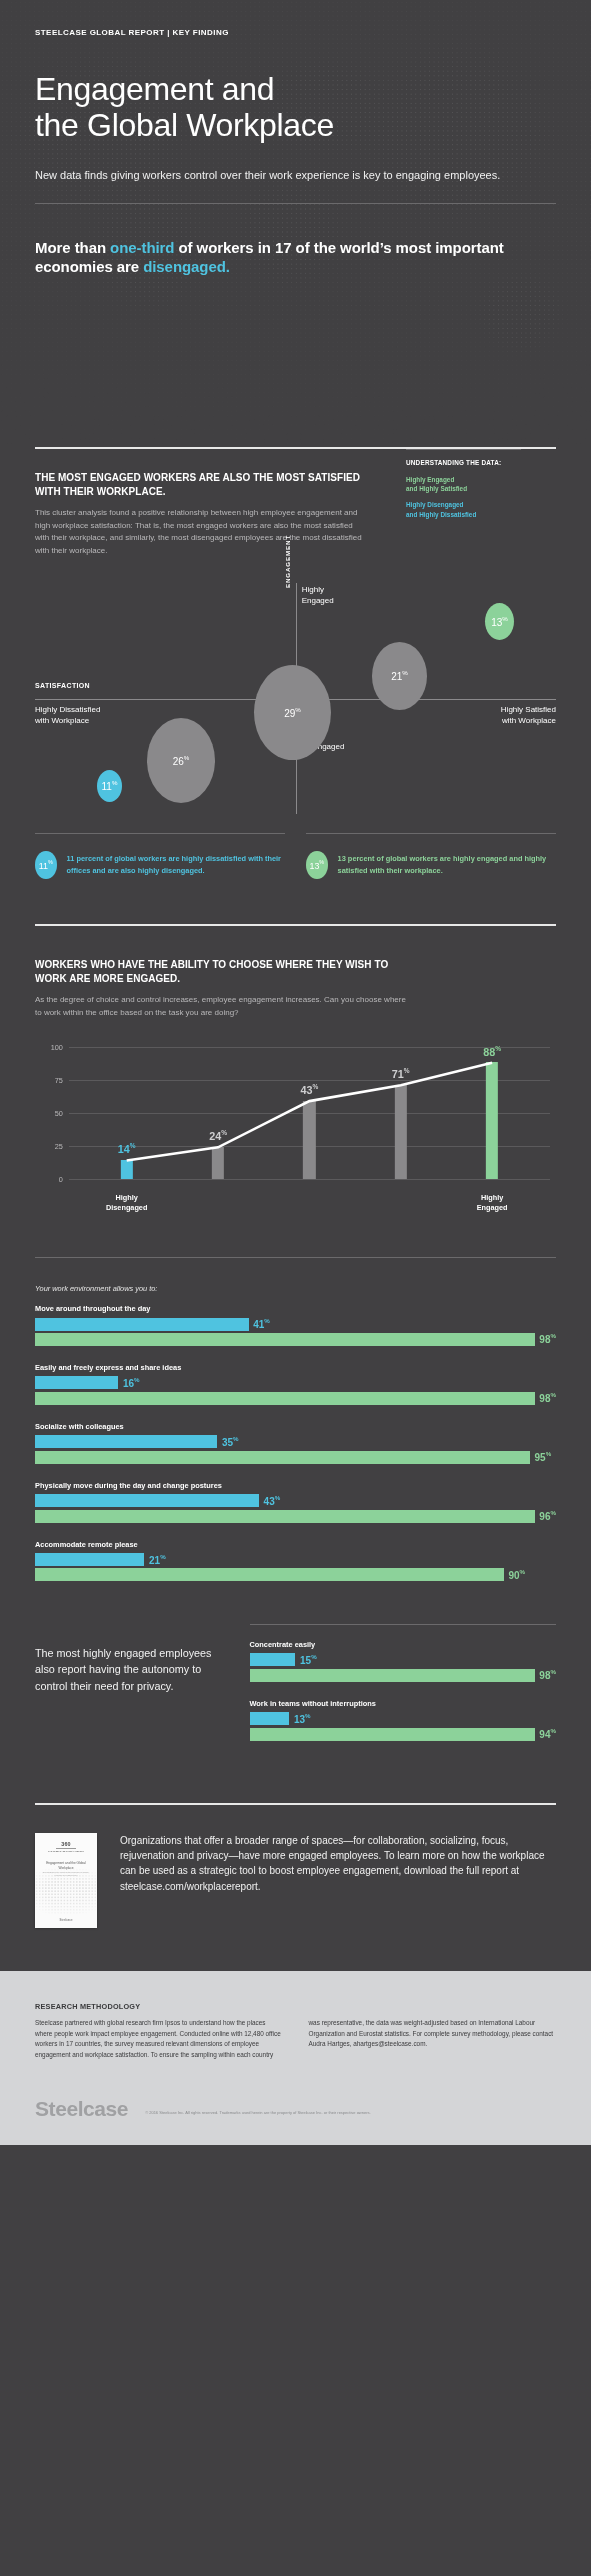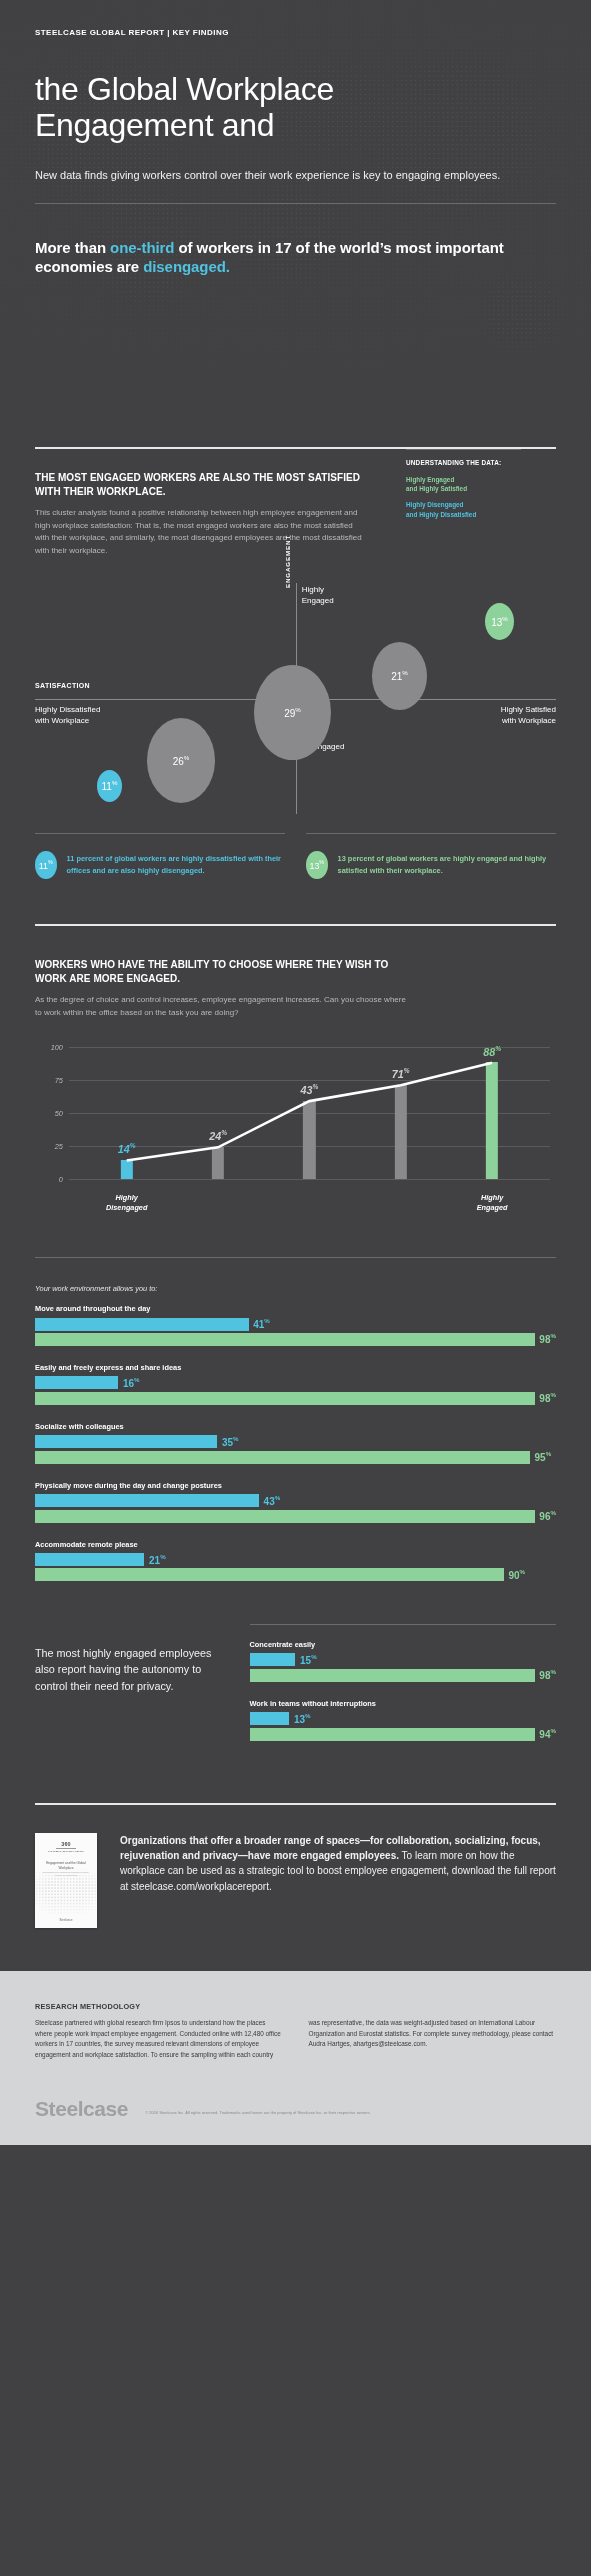"the Global Workplace" div { order: before "Engagement and" -> after "Engagement and" }
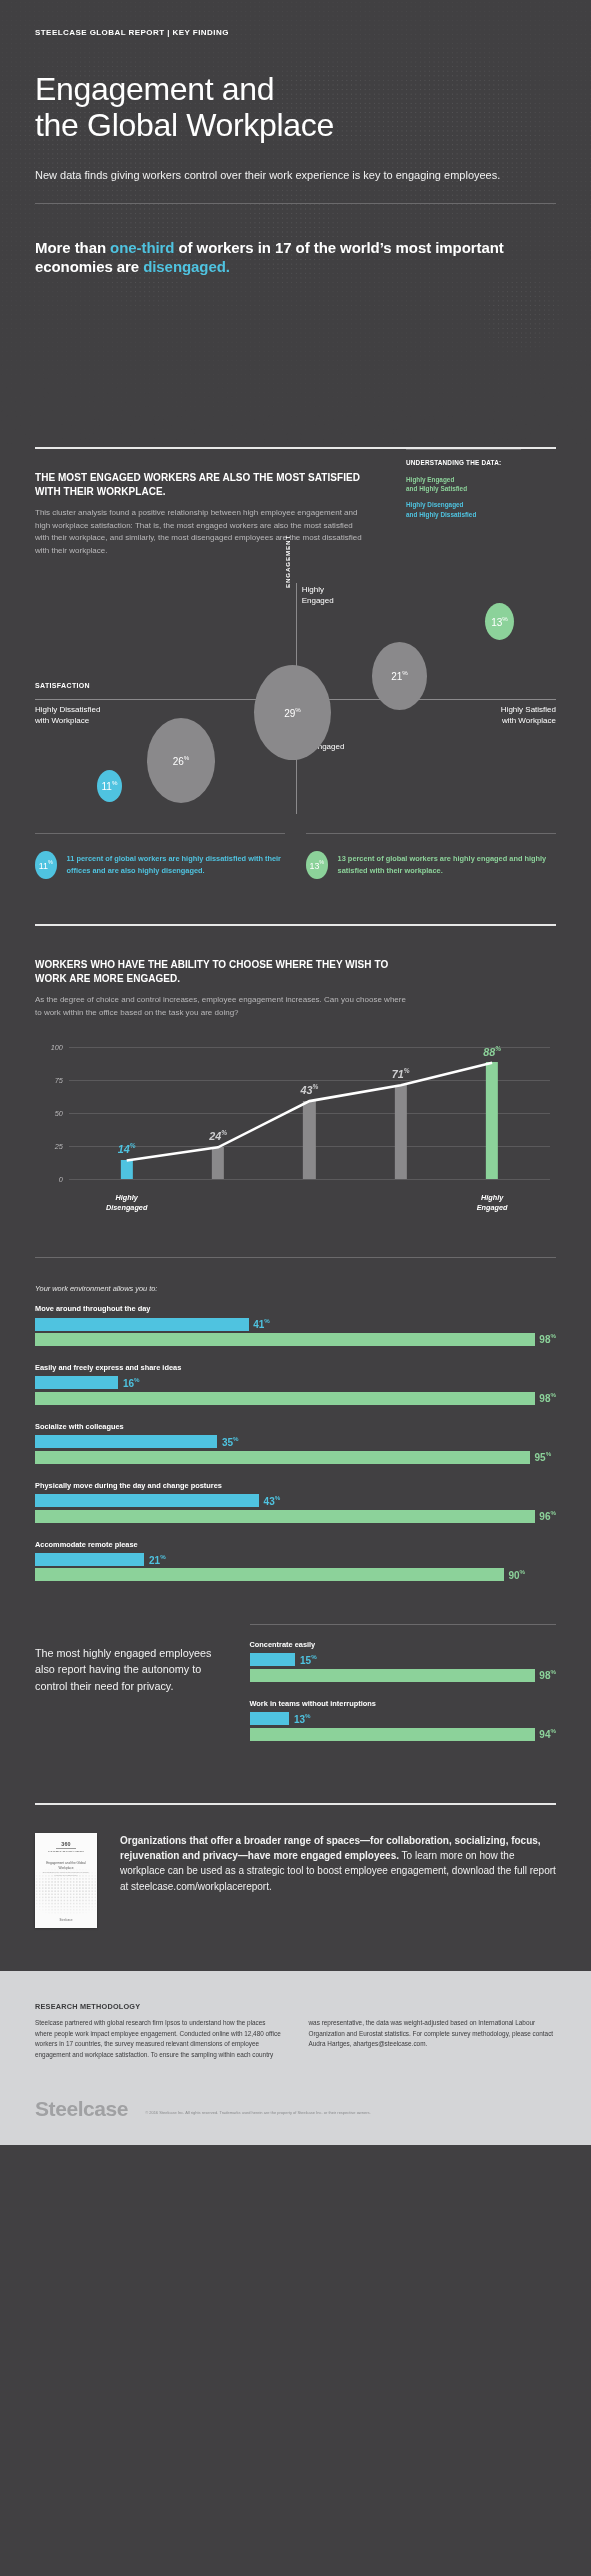"100" .chart2 { font-style: italic -> none }
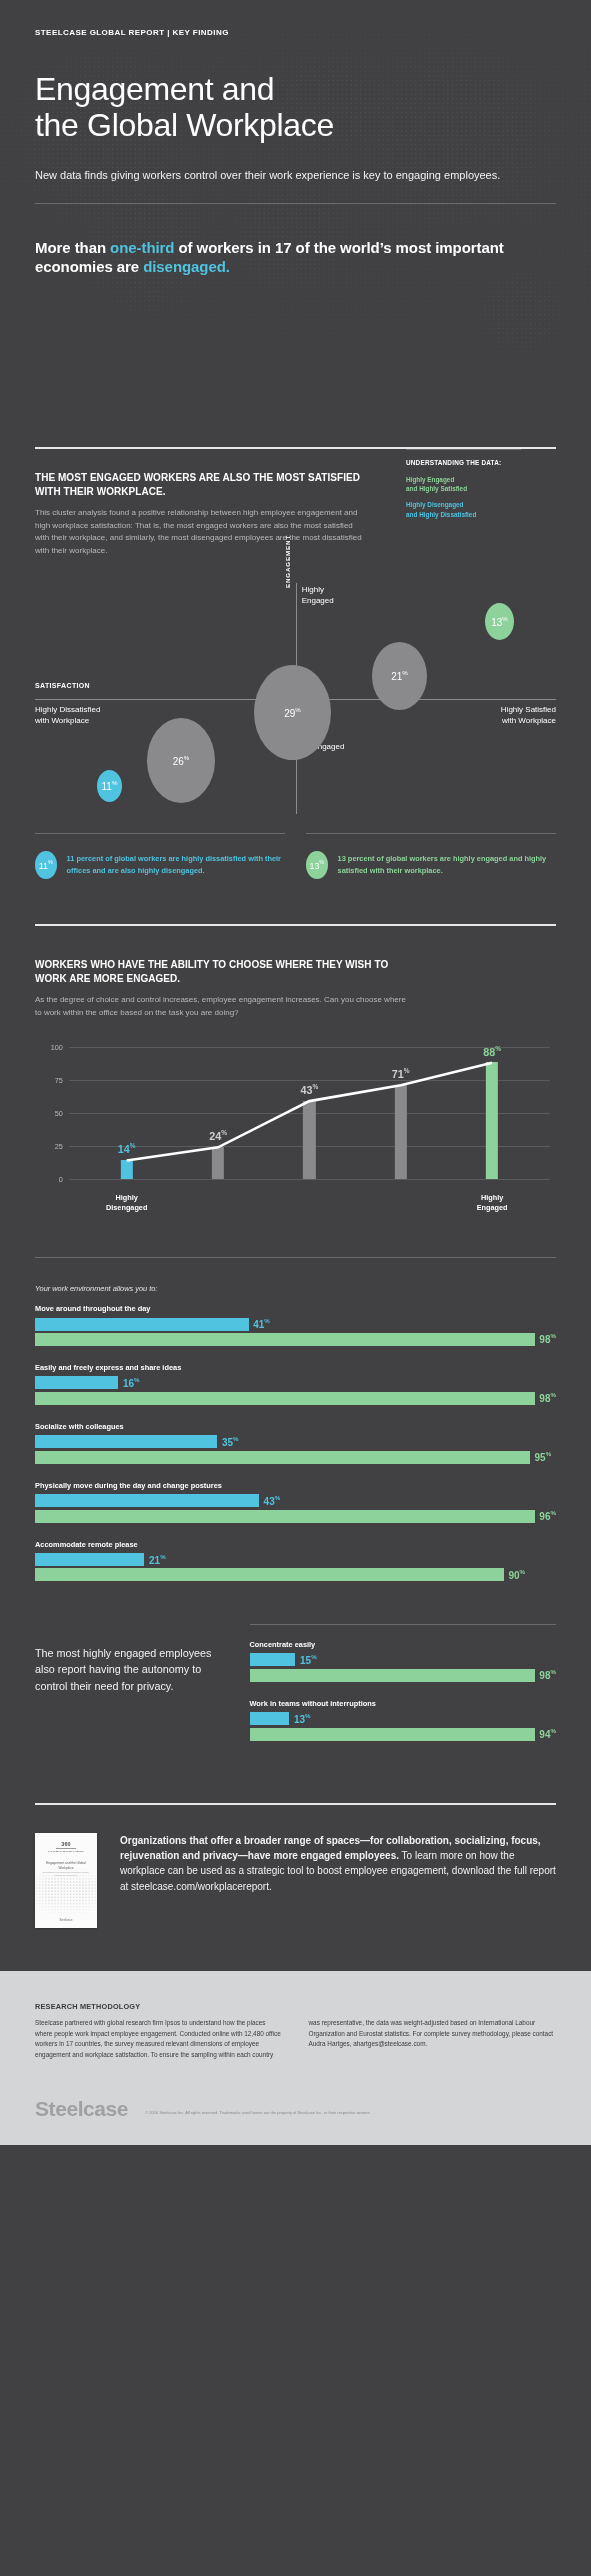"Organizations that offer a broader" .cta-text b { font-weight: bold -> normal }
